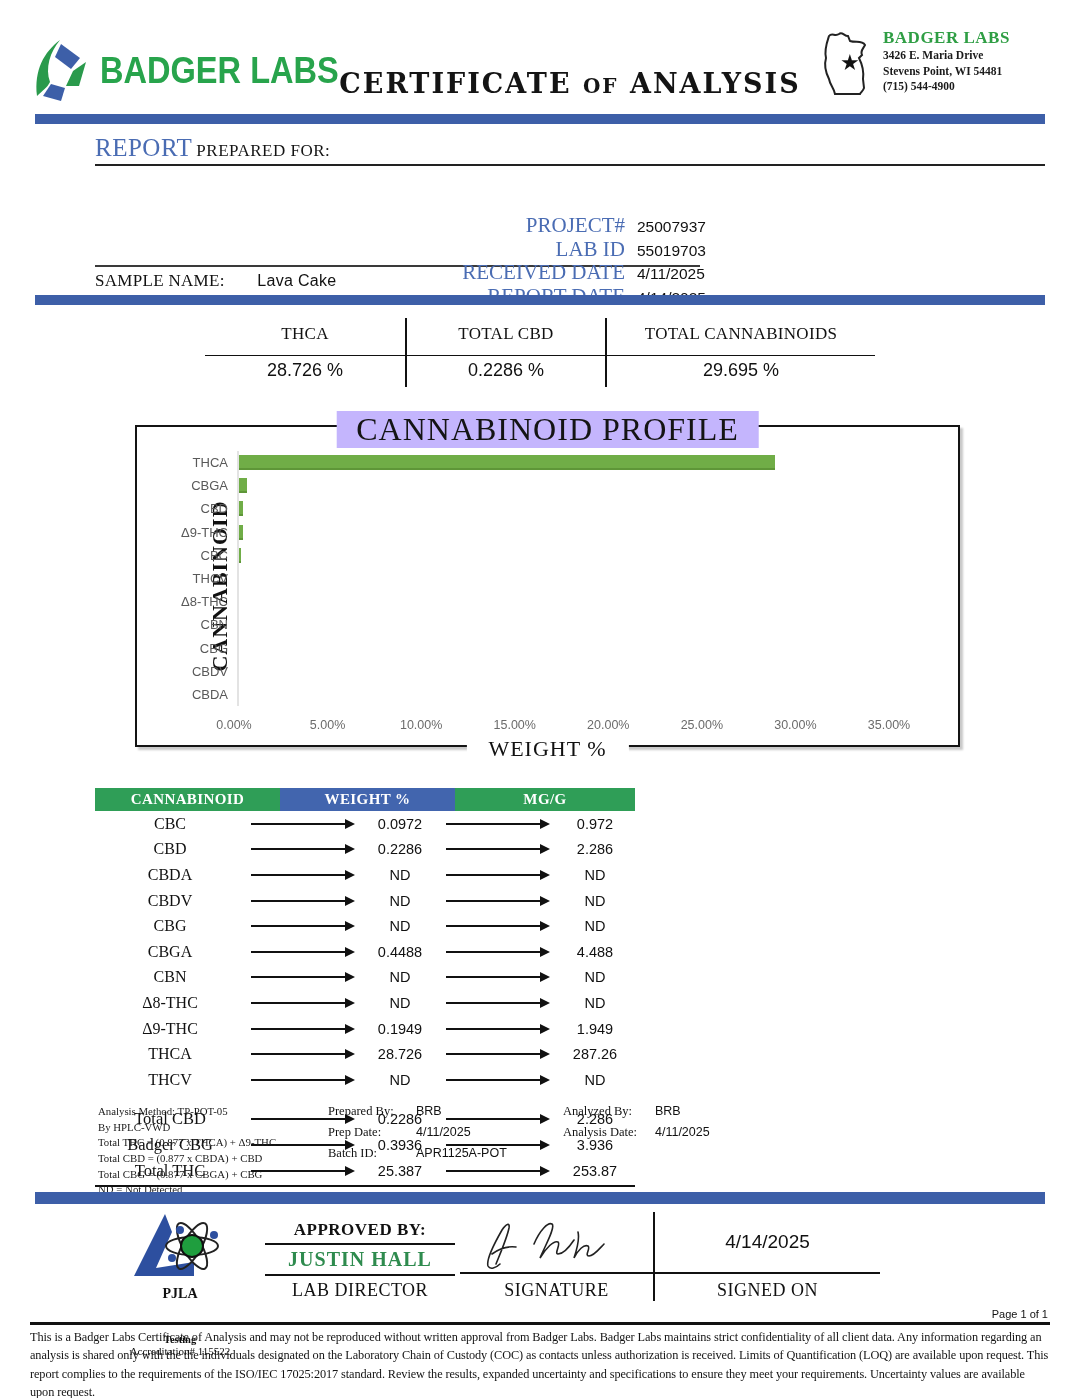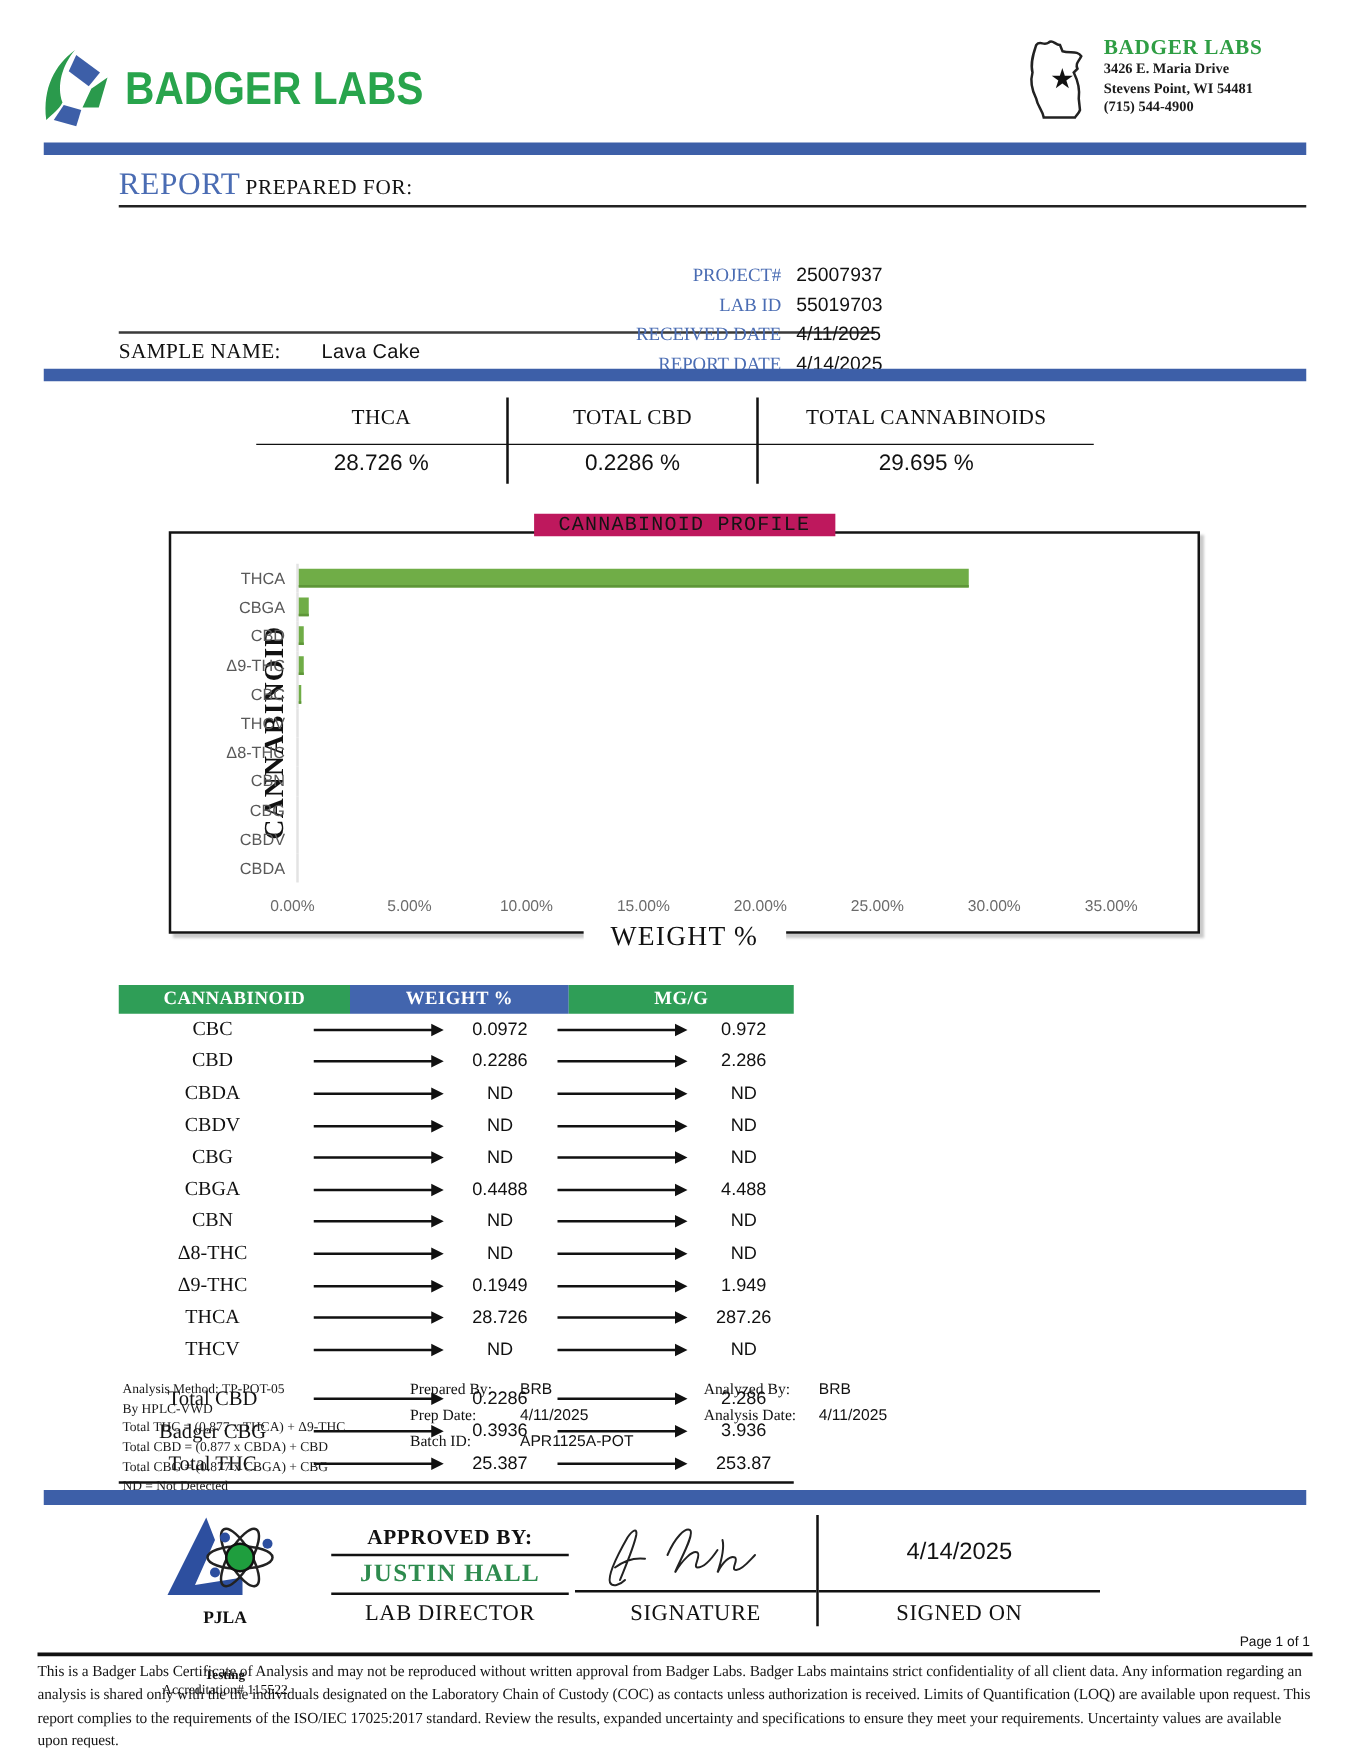"CERTIFICATE OF ANALYSIS" div.coa-title { html: none -> <div> <span>CERTIFICATE</span> <span>OF</span> <span>ANALYSIS</span> </div> }
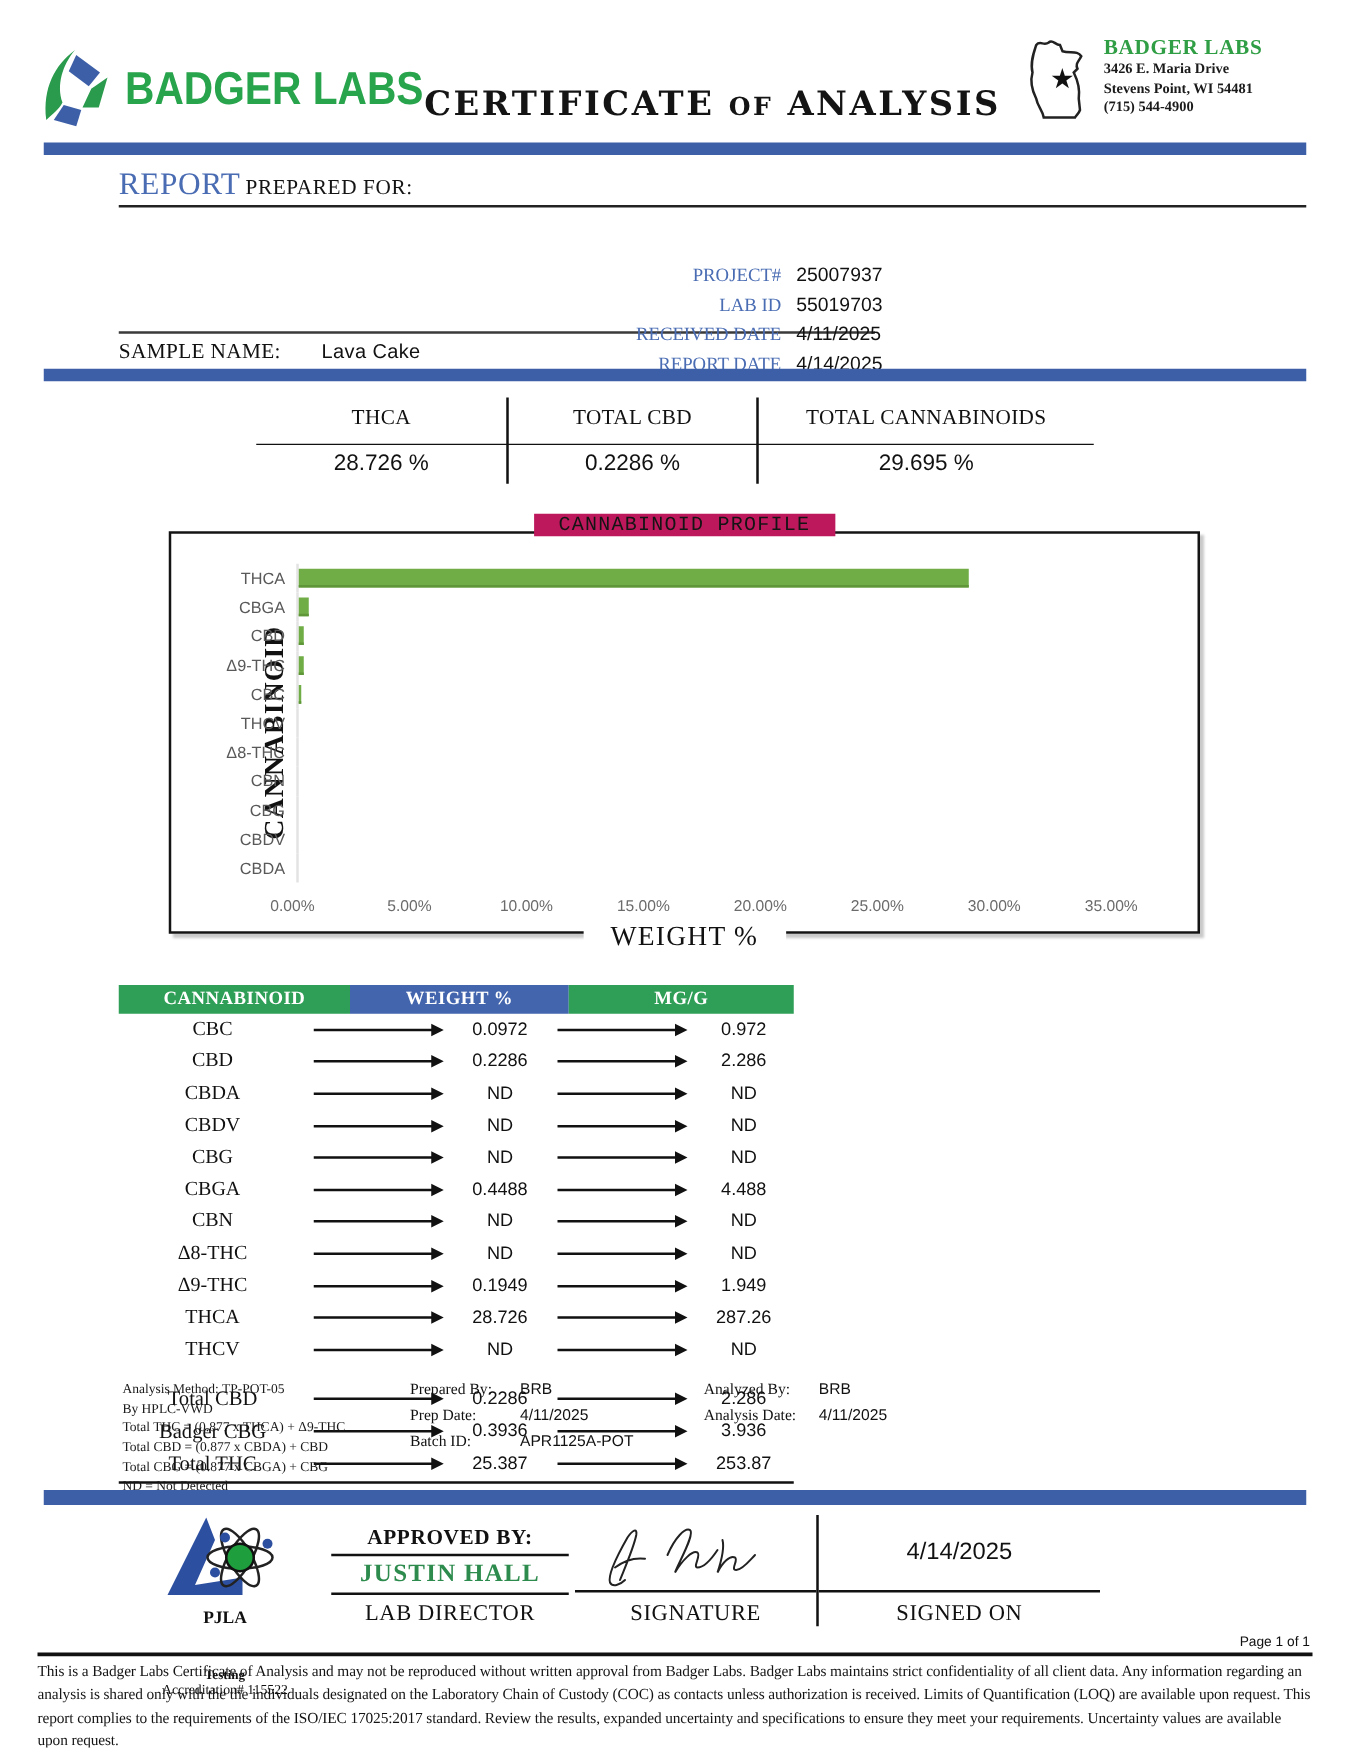"PROJECT#" .field-label { font-size: 15px -> 21px }
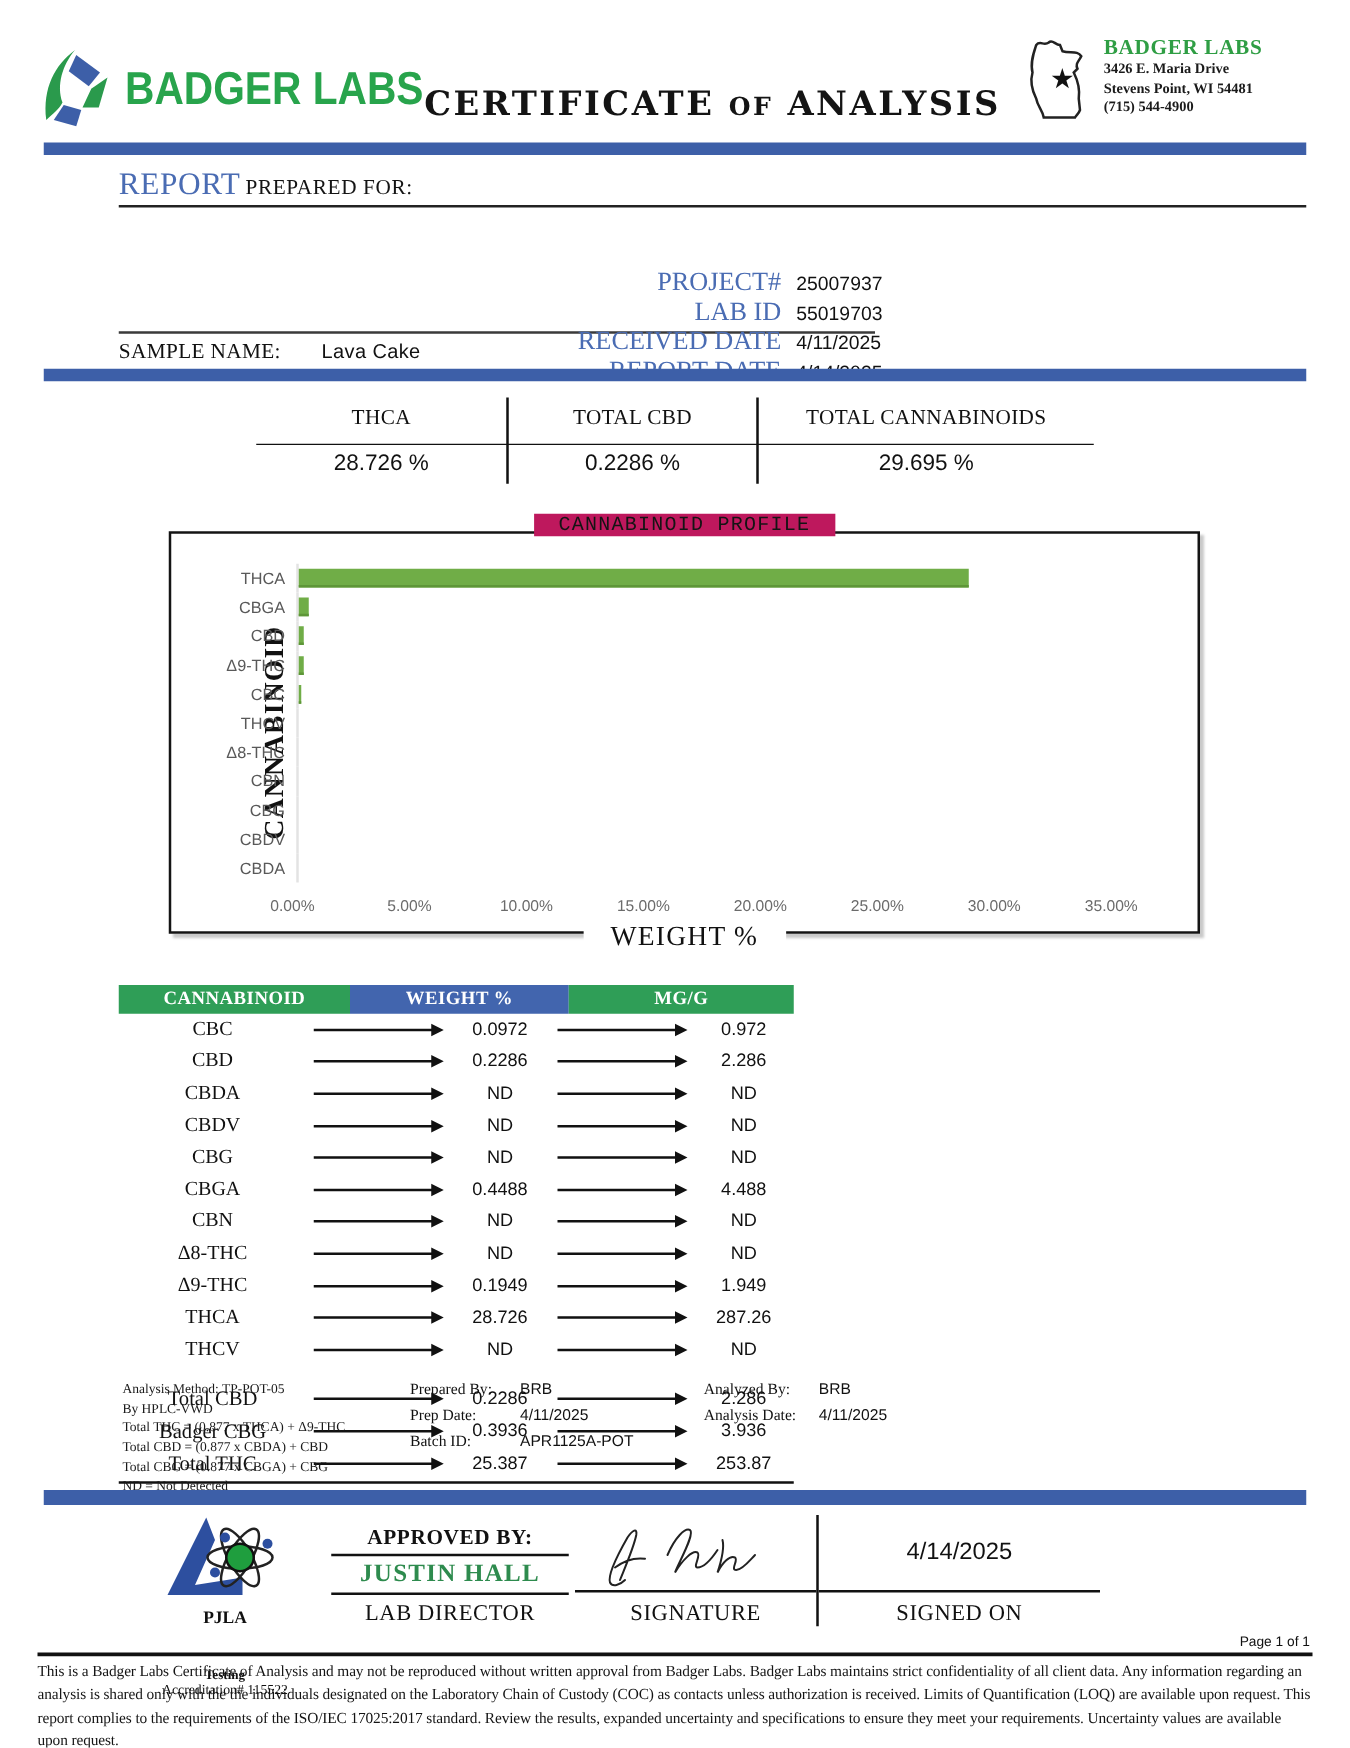"CANNABINOID PROFILE" .chart-title { background: #be185d -> #c4b5fd; font-family: Liberation Mono, monospace -> none; font-size: 16px -> 32px }
